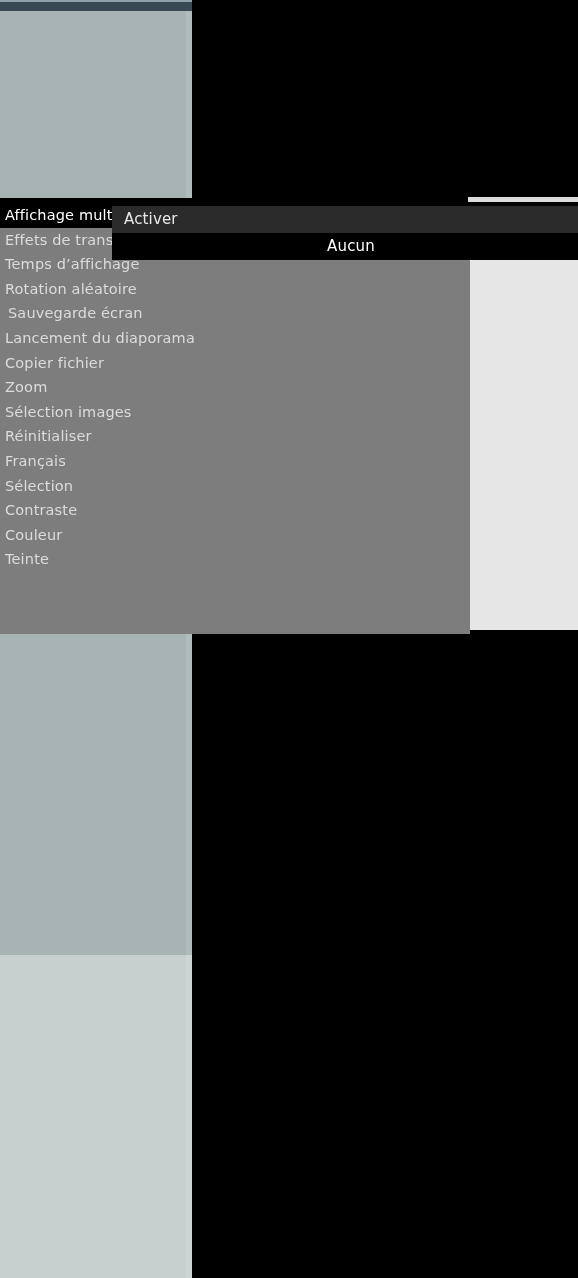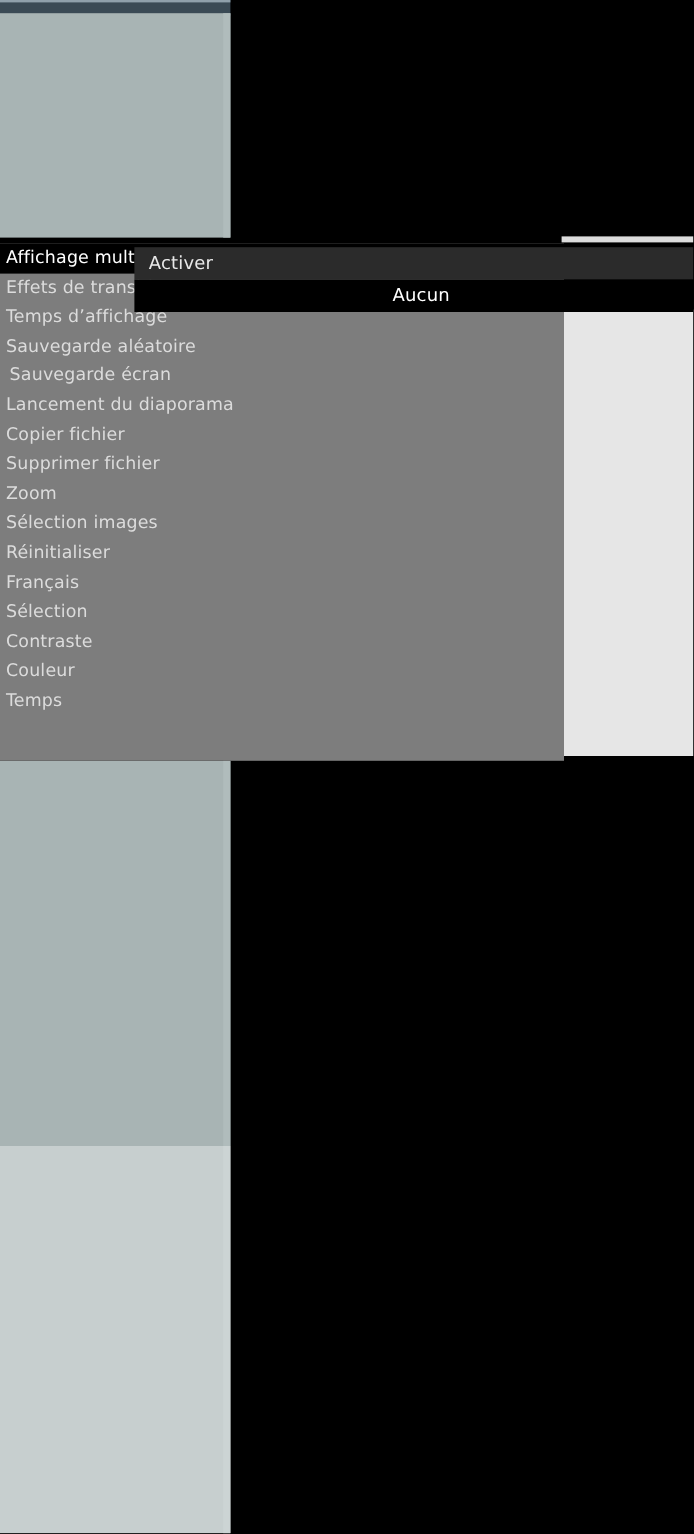"Sauvegarde aléatoire" div.menu-item { text: Sauvegarde -> Rotation }
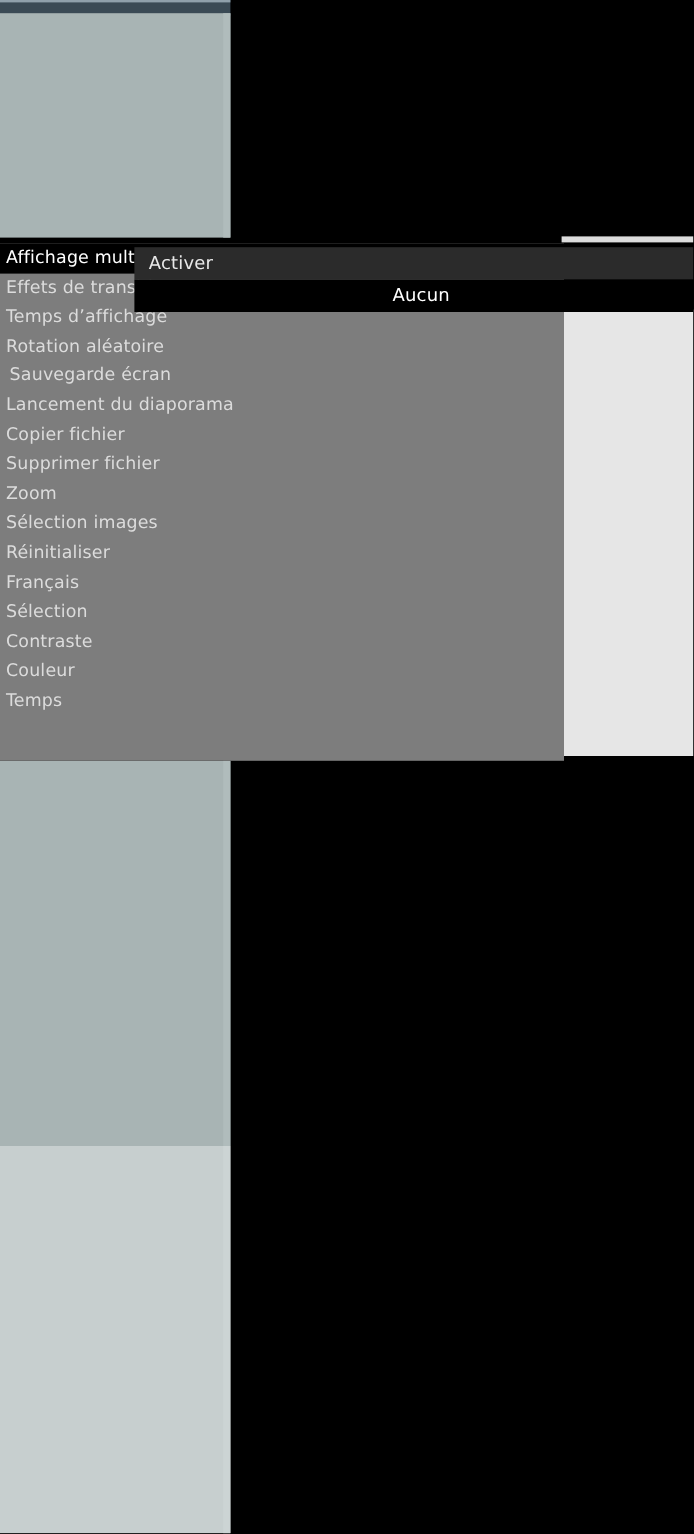"Supprimer fichier" div.menu-item { html: <div>Supprimer fichier</div> -> none }
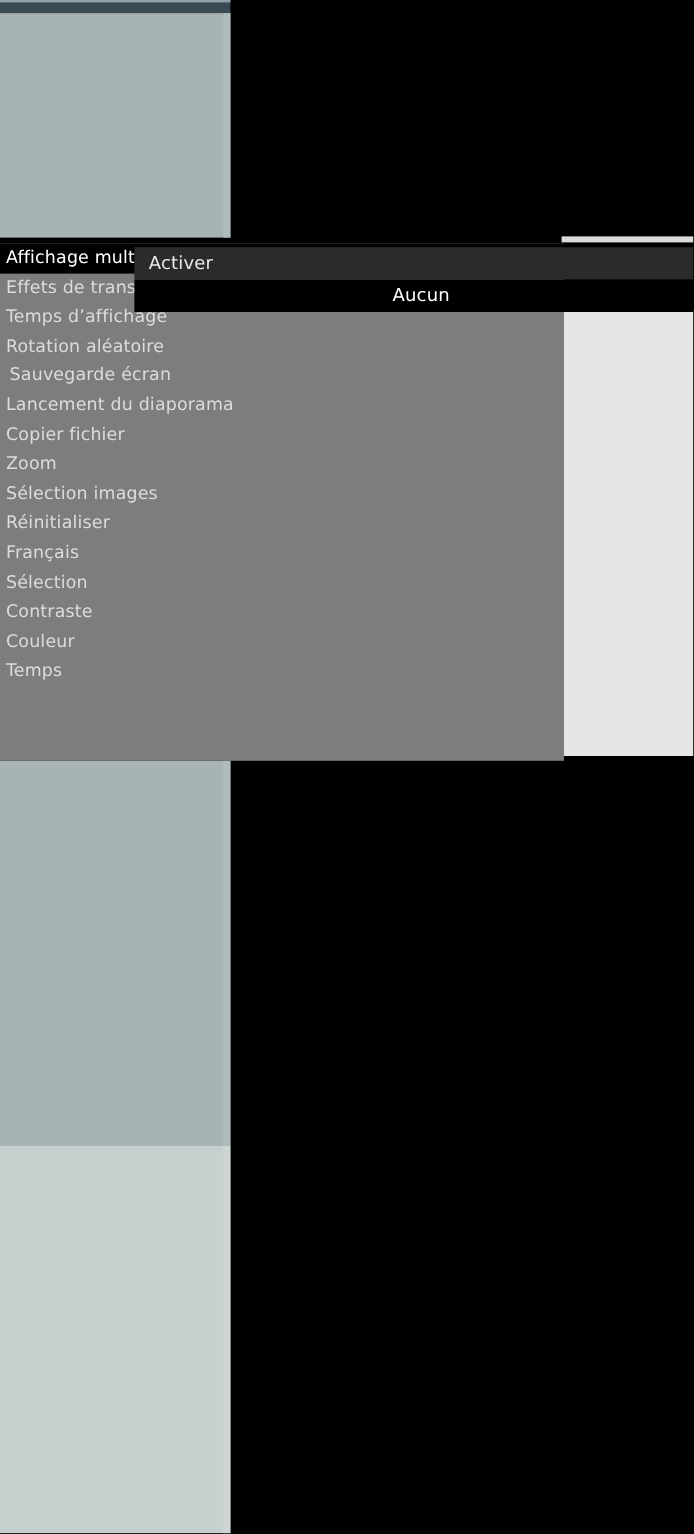"Temps" div.menu-item { text: Temps -> Teinte }
